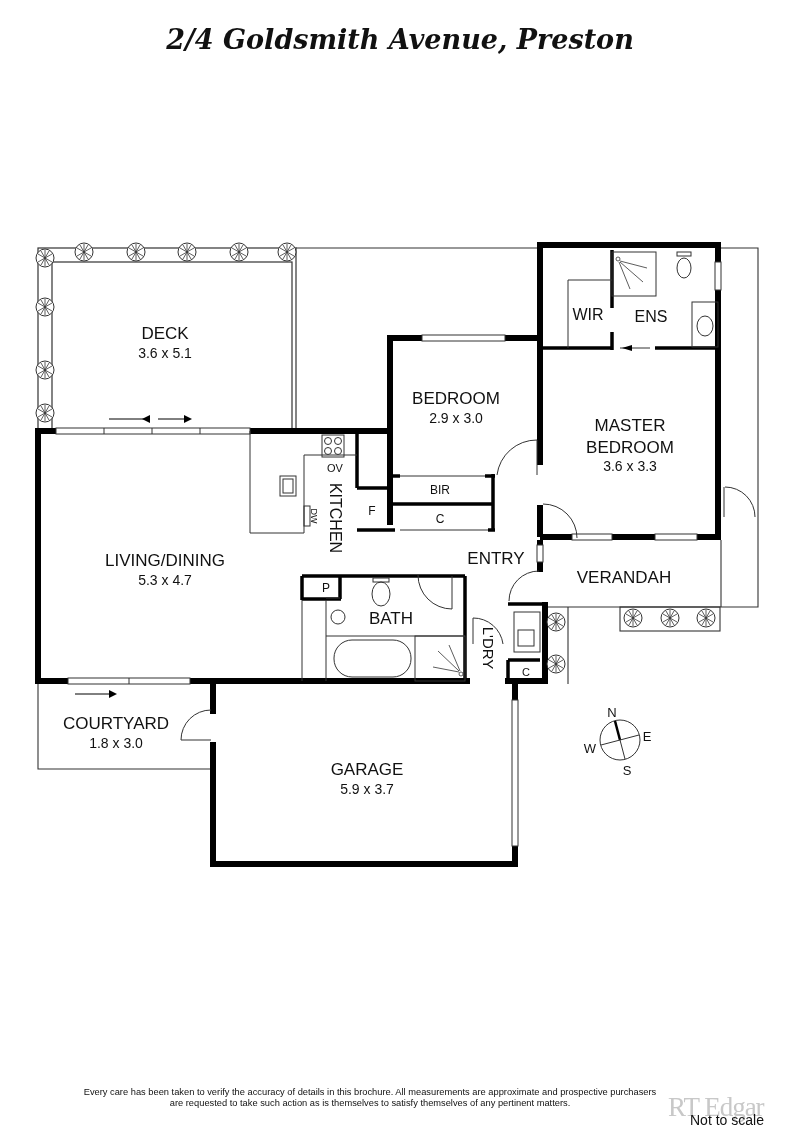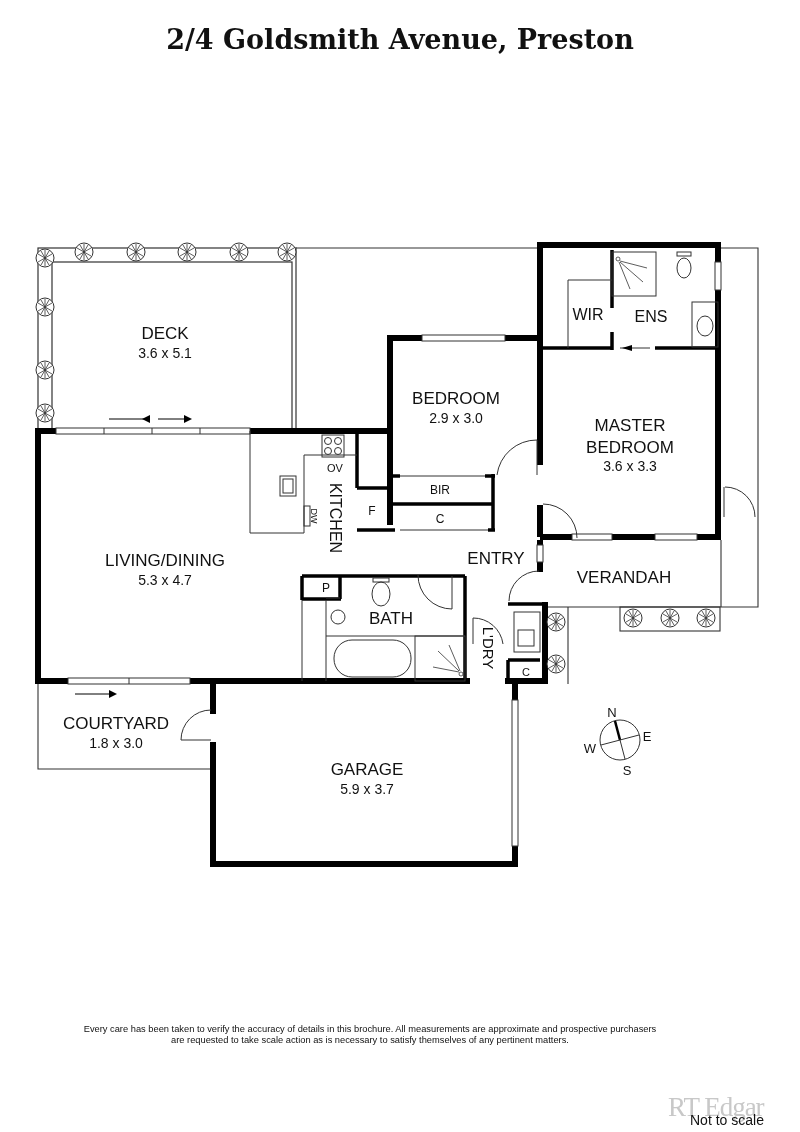"2/4 Goldsmith Avenue, Preston" .title { font-style: none -> italic }
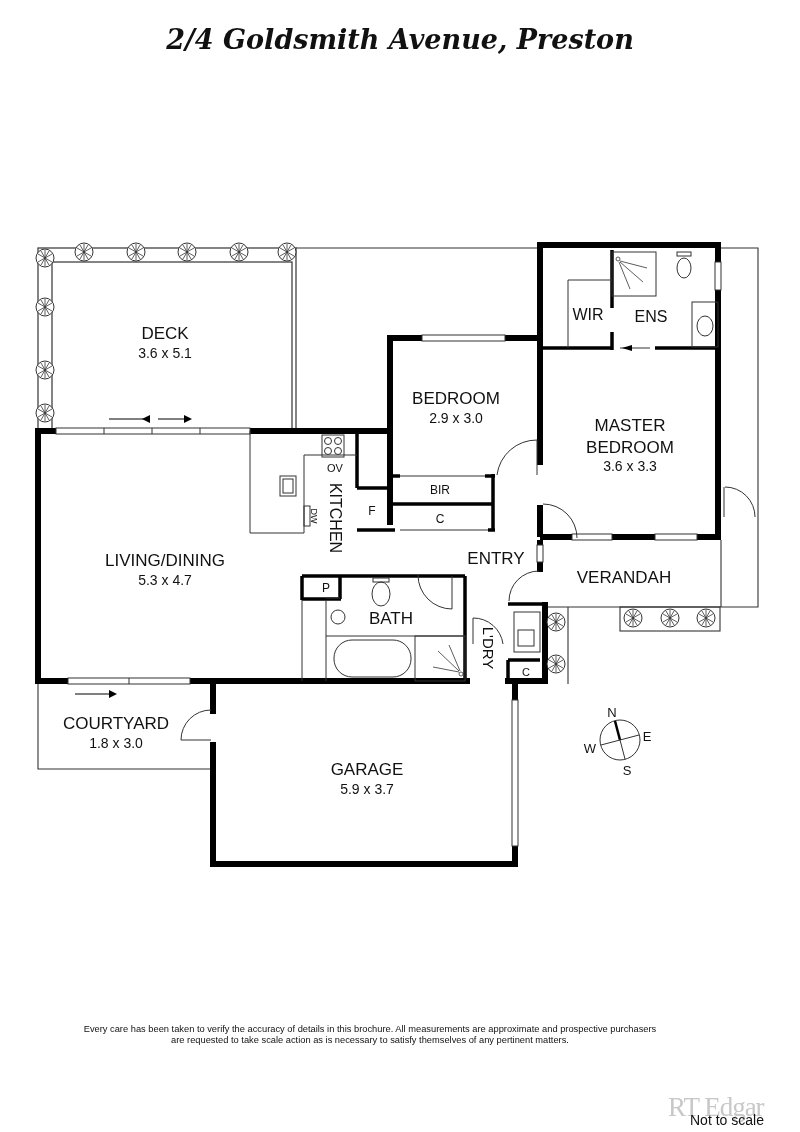"Every care has been taken" .disclaimer { top: 1024px -> 1087px }
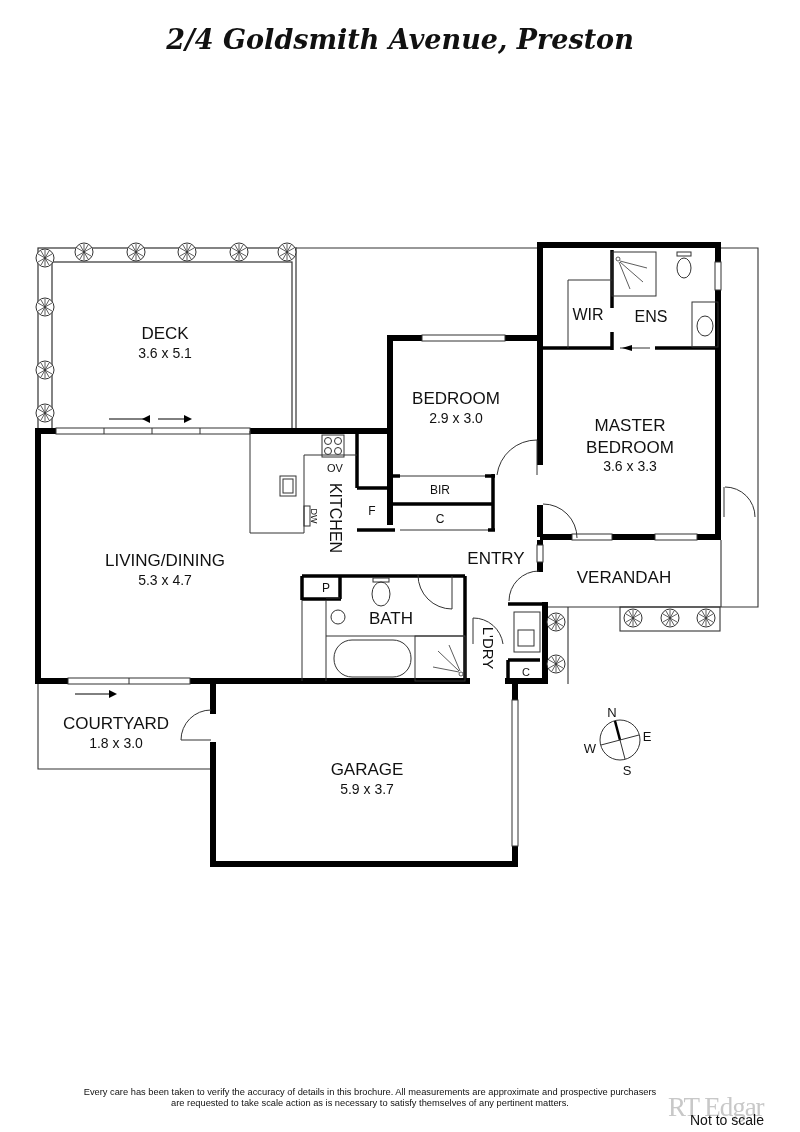"are requested to take scale" div { text: scale action as is necessary -> such action as is themselves }
